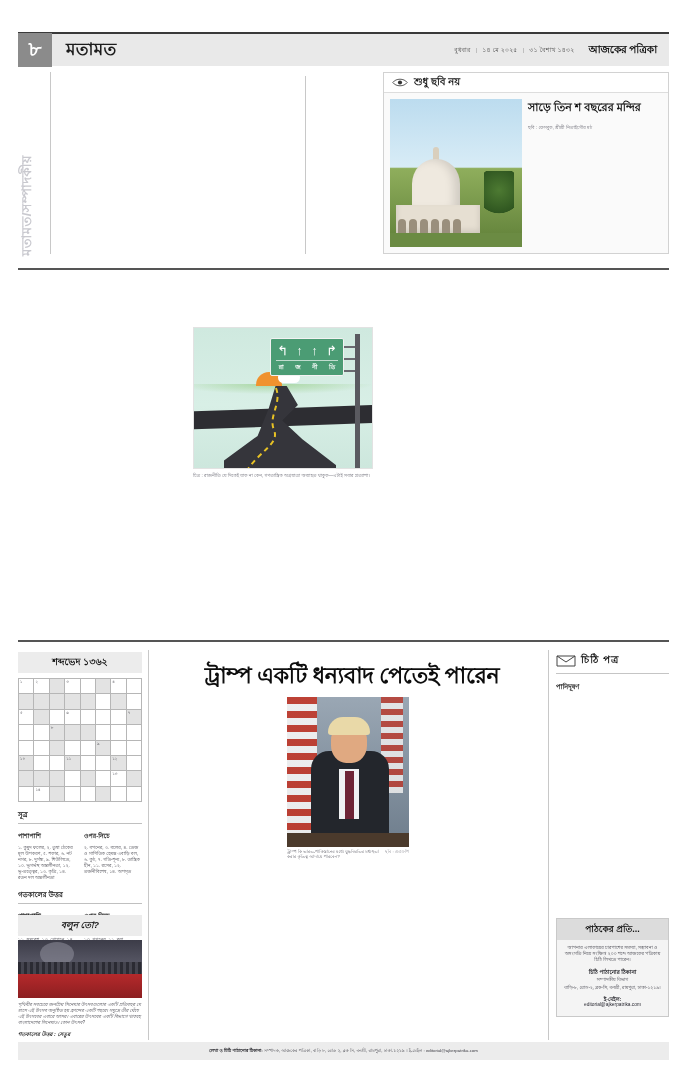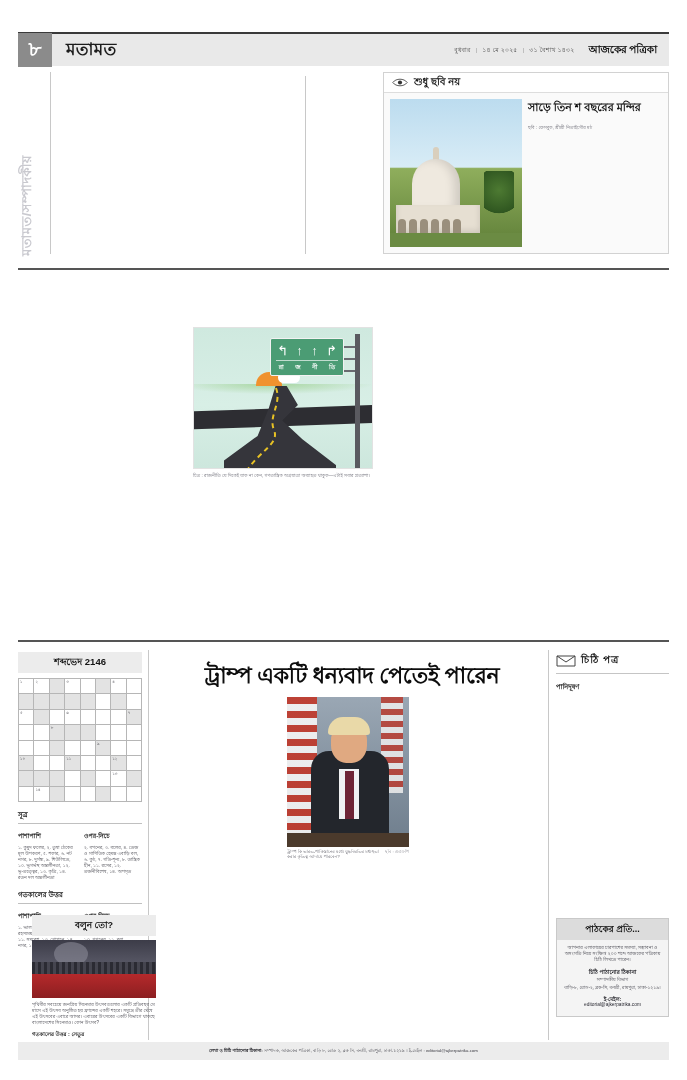"শব্দভেদ 2146" div.xw-title { text: 2146 -> ১৩৬২ }
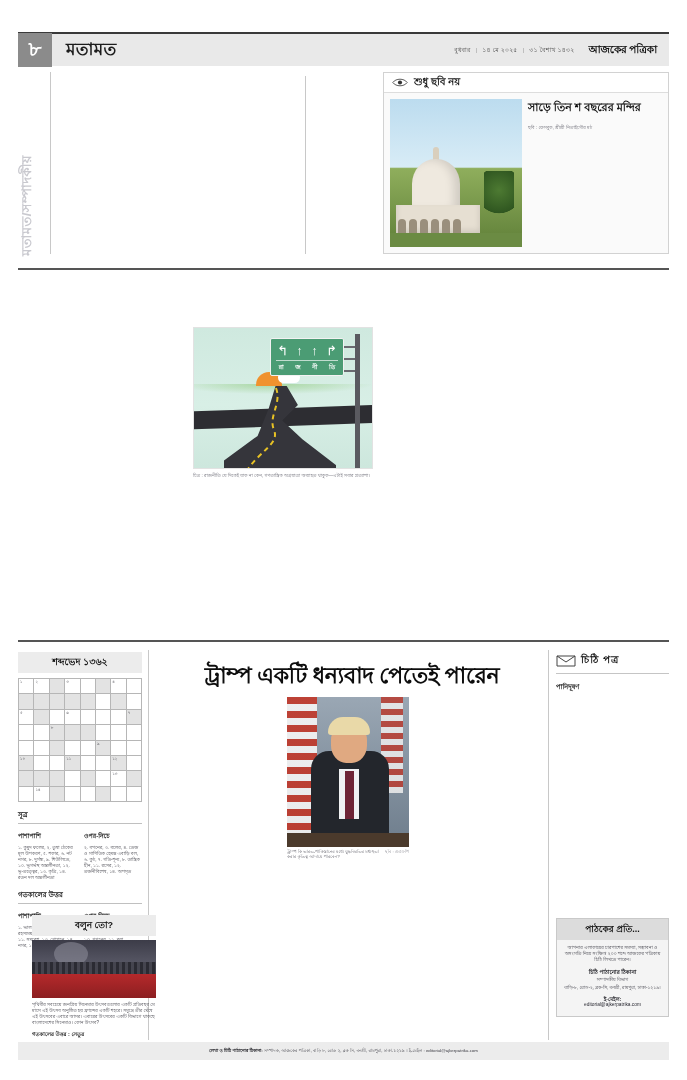"বলুন তো?" .bt-panel { font-style: none -> italic; left: 32px -> 18px }
